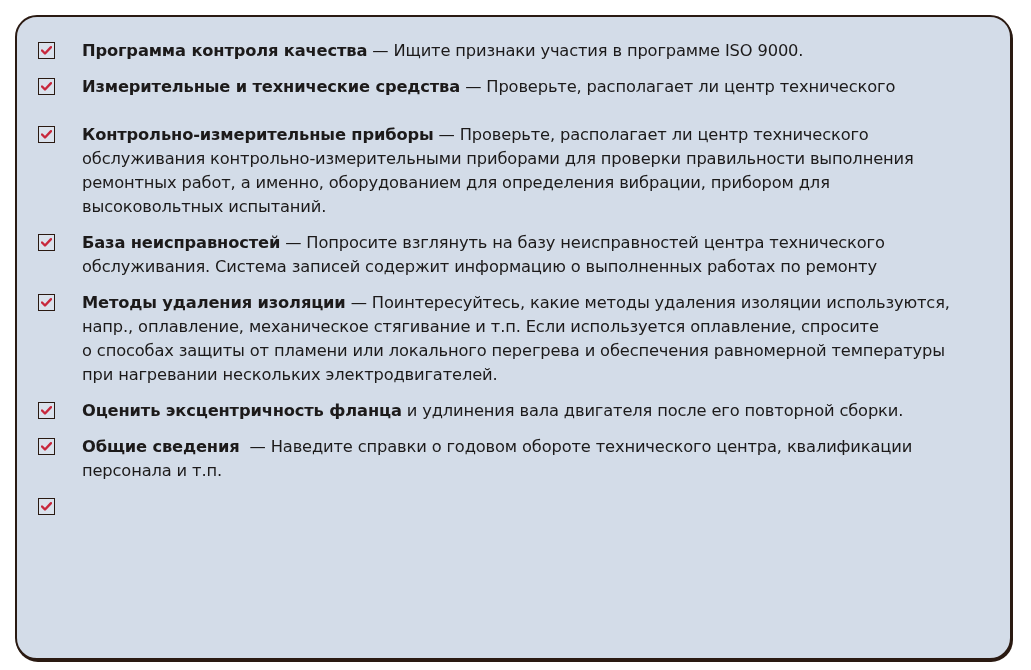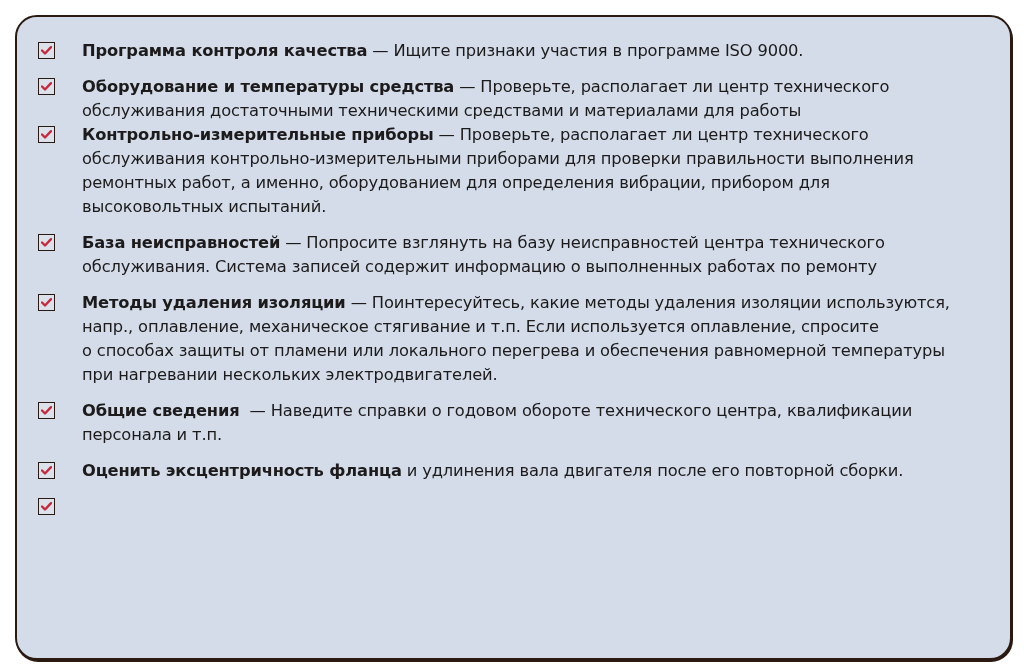"Оборудование и температуры средства" span.title { text: Оборудование и температуры -> Измерительные и технические }
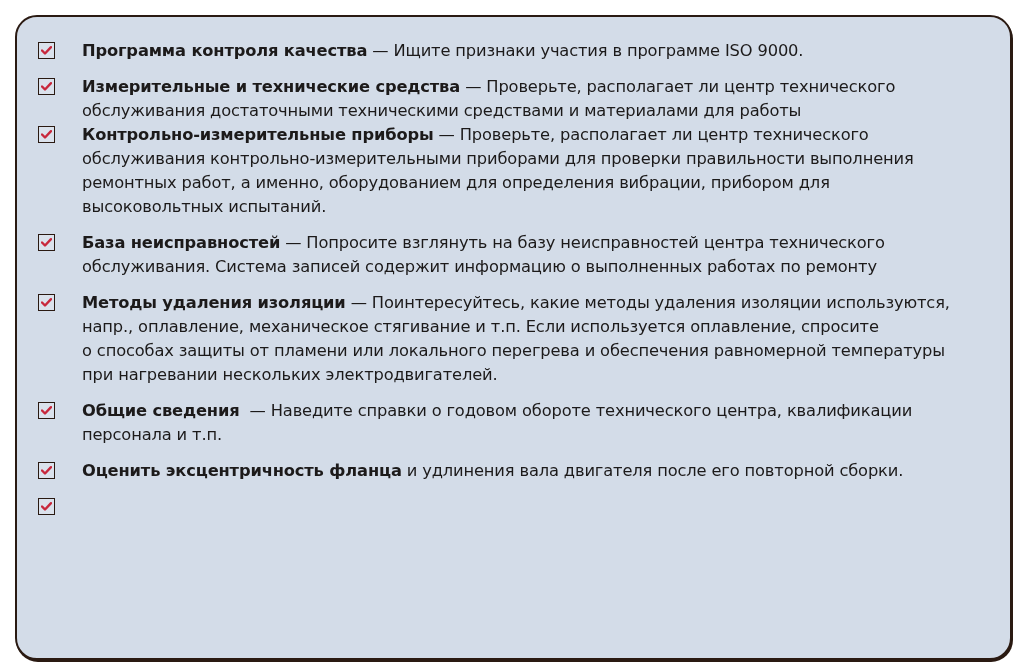"обслуживания достаточными техническими" span { html: <span>обслуживания достаточными техническими средствами и материалами для работы</span> -> none }
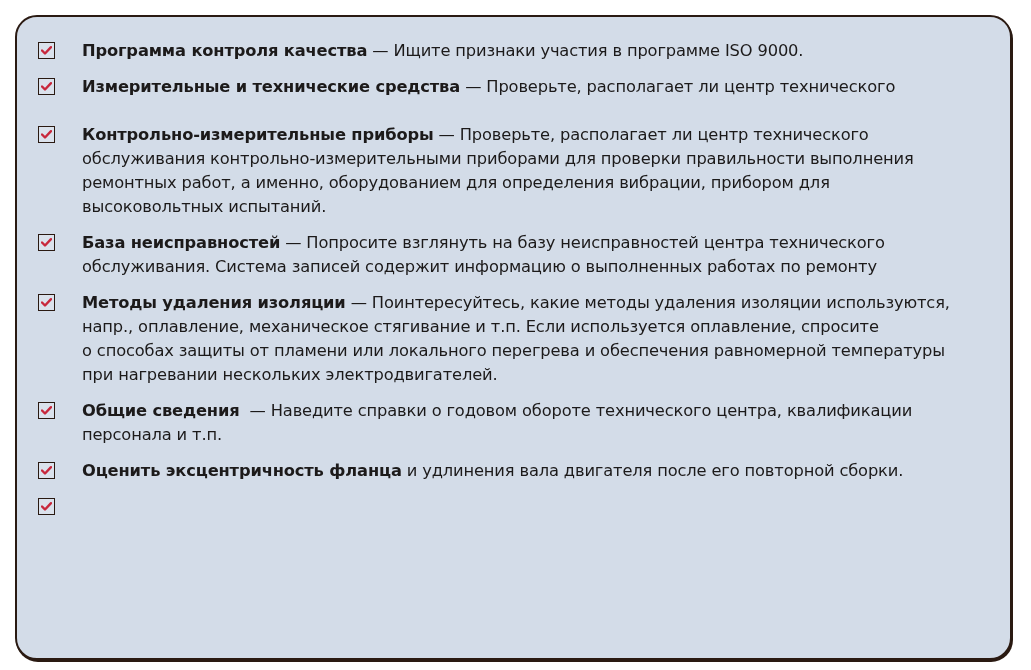"Общие сведения — Наведите справки" li.item { order: before "Оценить эксцентричность фланца и" -> after "Оценить эксцентричность фланца и" }
